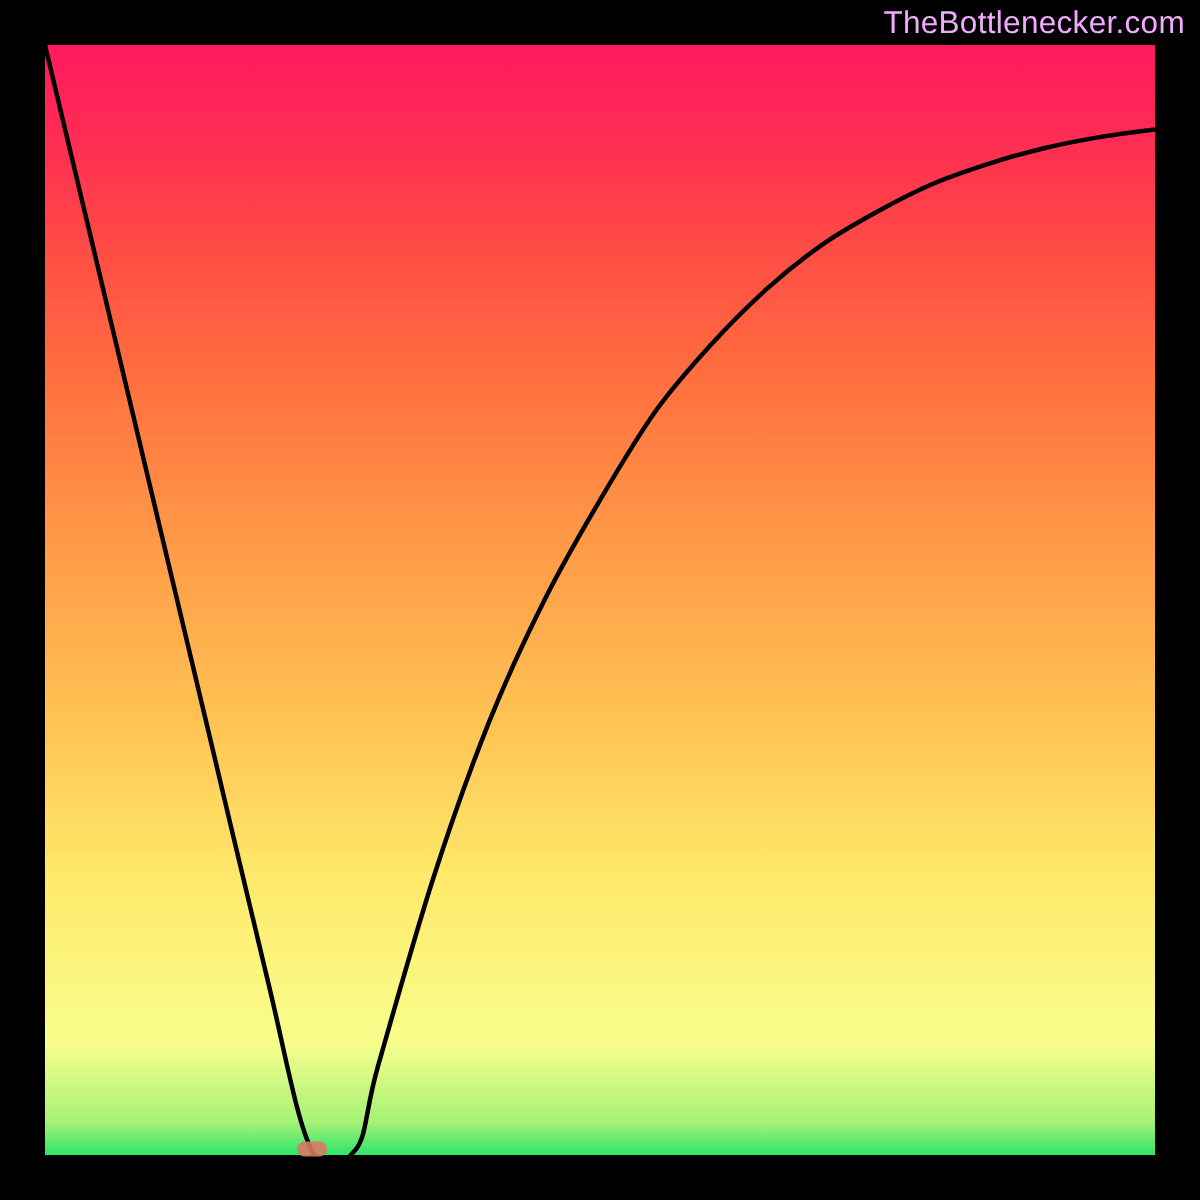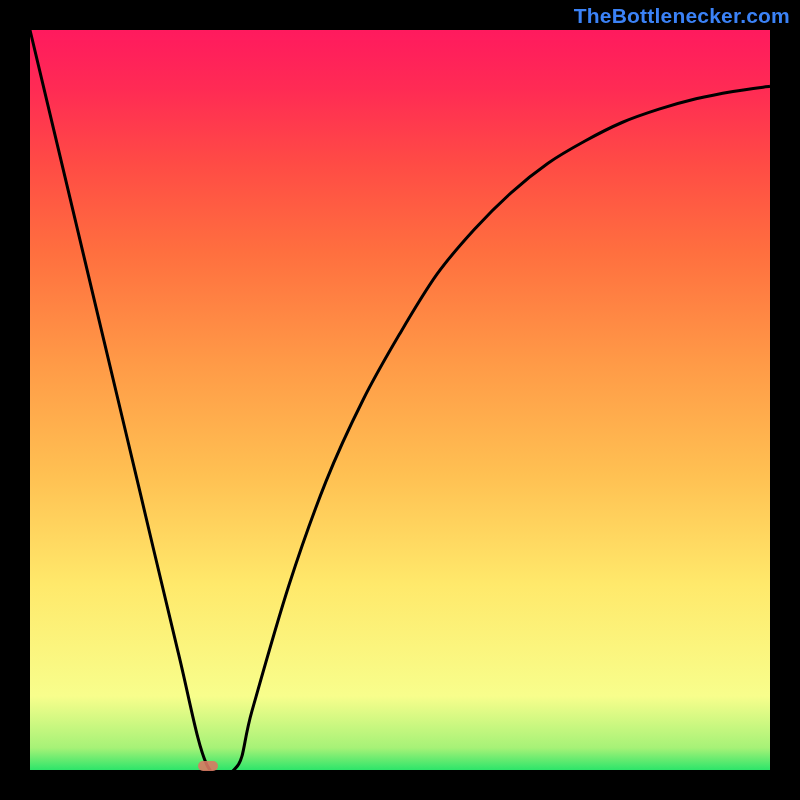"TheBottlenecker.com" .watermark { color: #3b82f6 -> #f0abfc; font-weight: 700 -> 400 }
